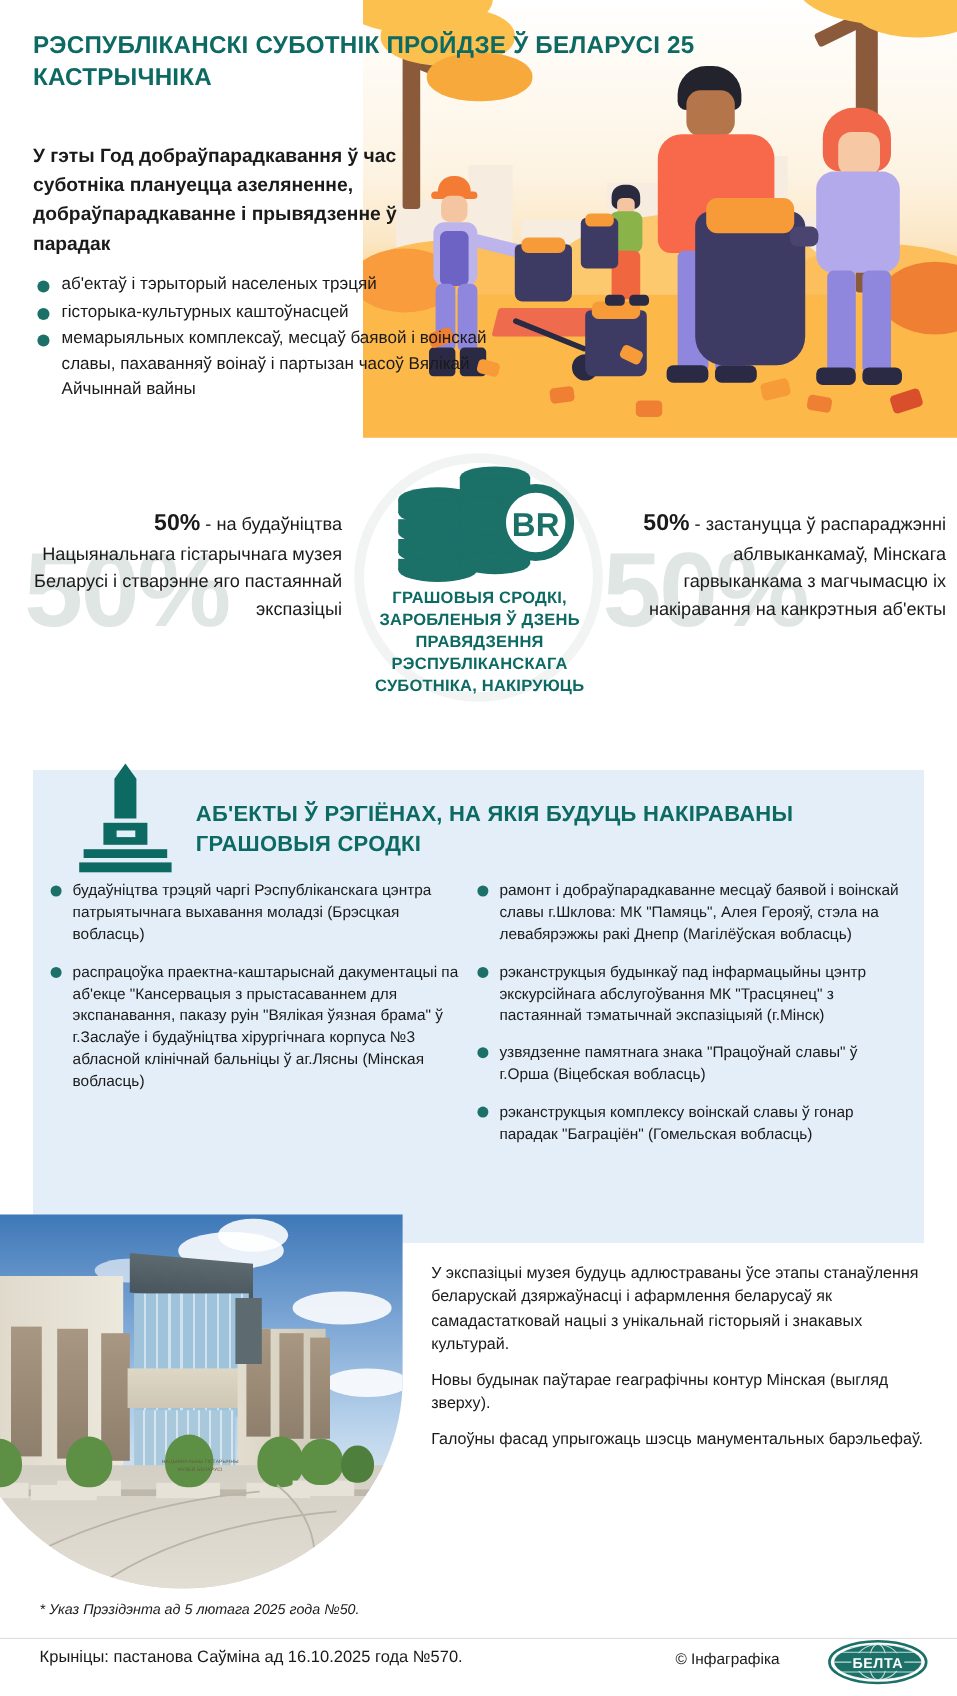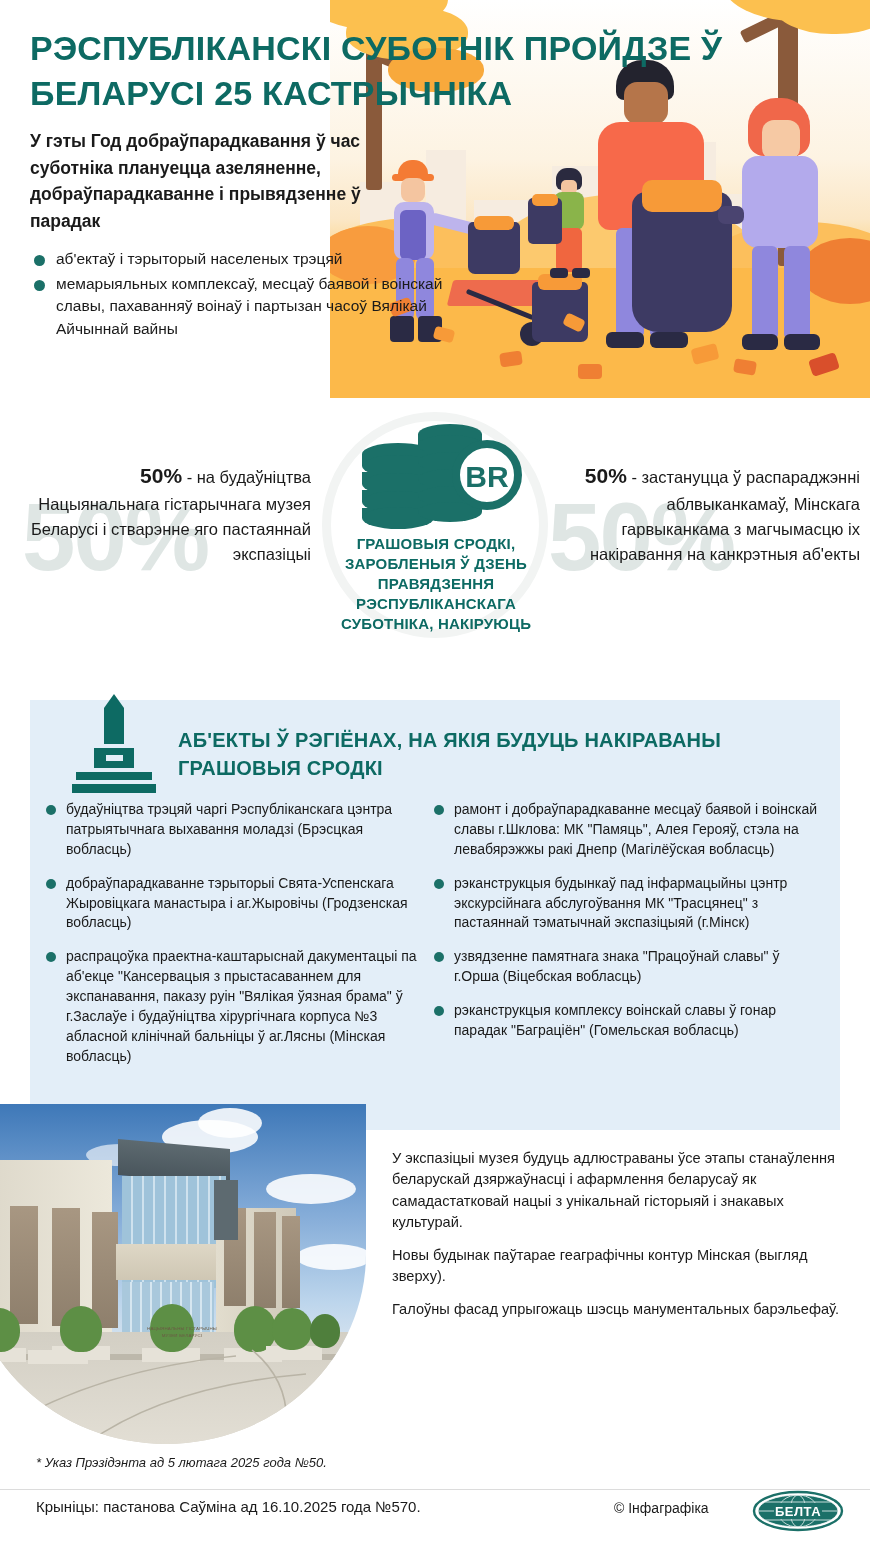"РЭСПУБЛІКАНСКІ СУБОТНІК ПРОЙДЗЕ Ў" .headline { font-size: 34px -> 22px }
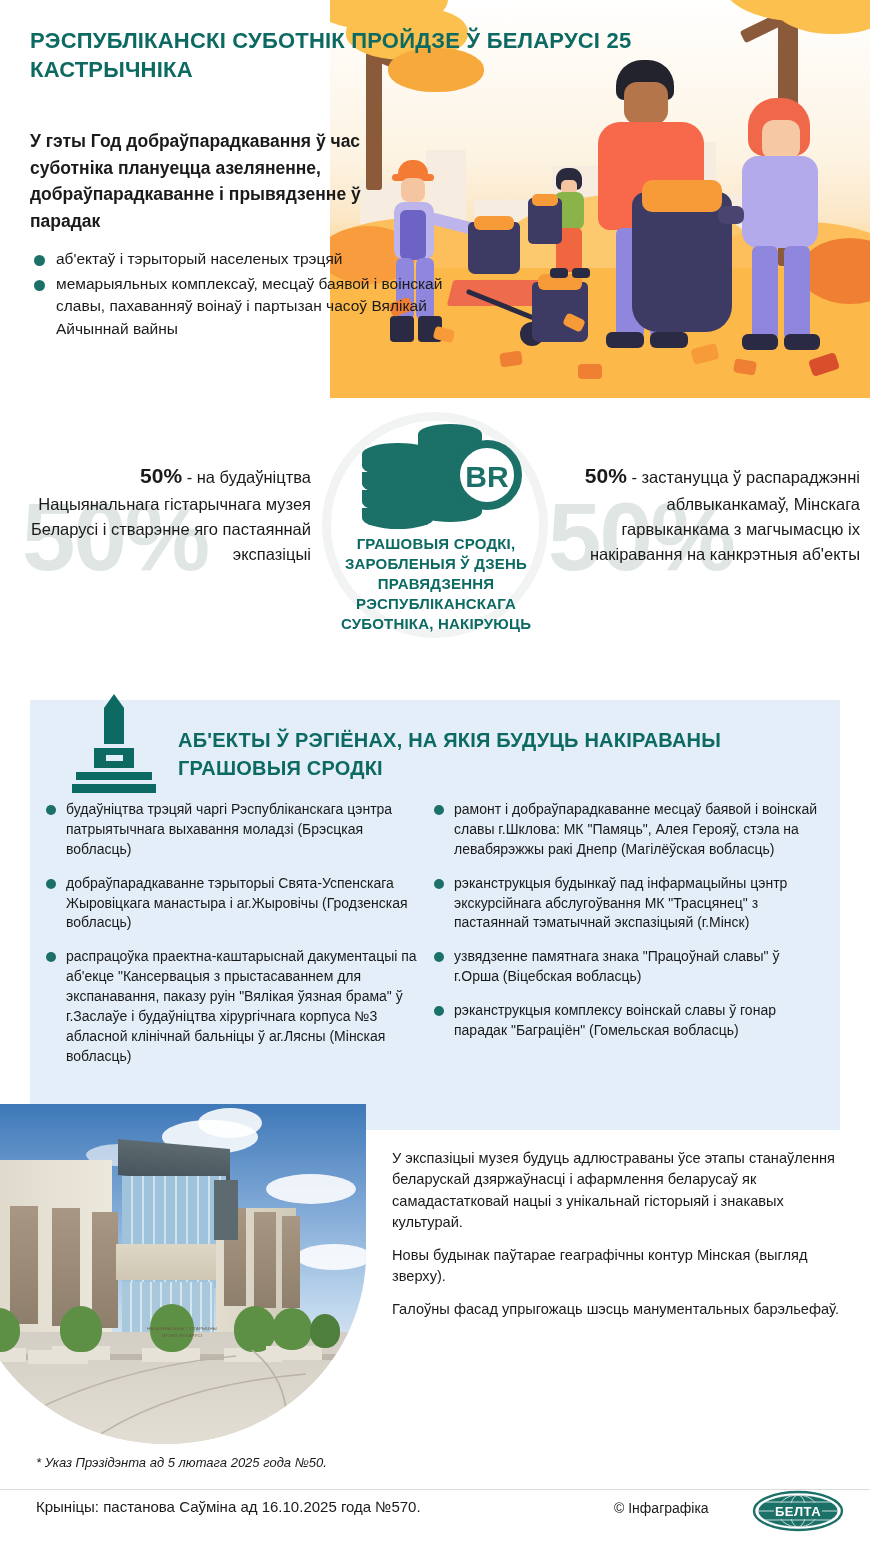"гісторыка-культурных каштоўнасцей" li { html: none -> <li>гісторыка-культурных каштоўнасцей</li> }
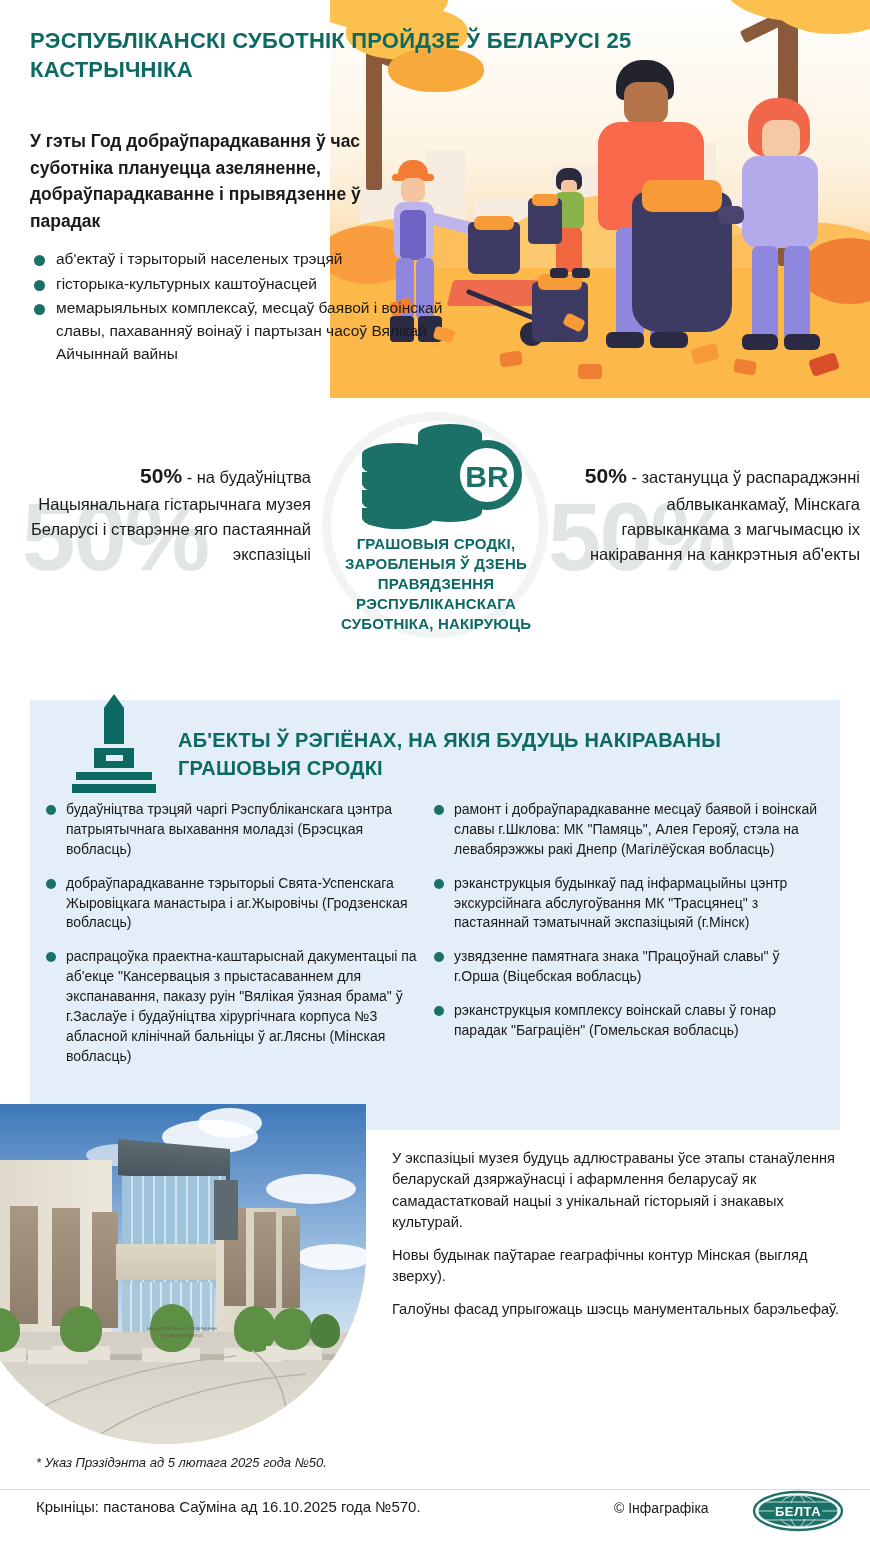"добраўпарадкаванне тэрыторыі" li { html: <li>добраўпарадкаванне тэрыторыі Свята-Успенскага Жыровіцкага манастыра і аг.Жыровічы (Гродзенская вобласць)</li> -> none }
